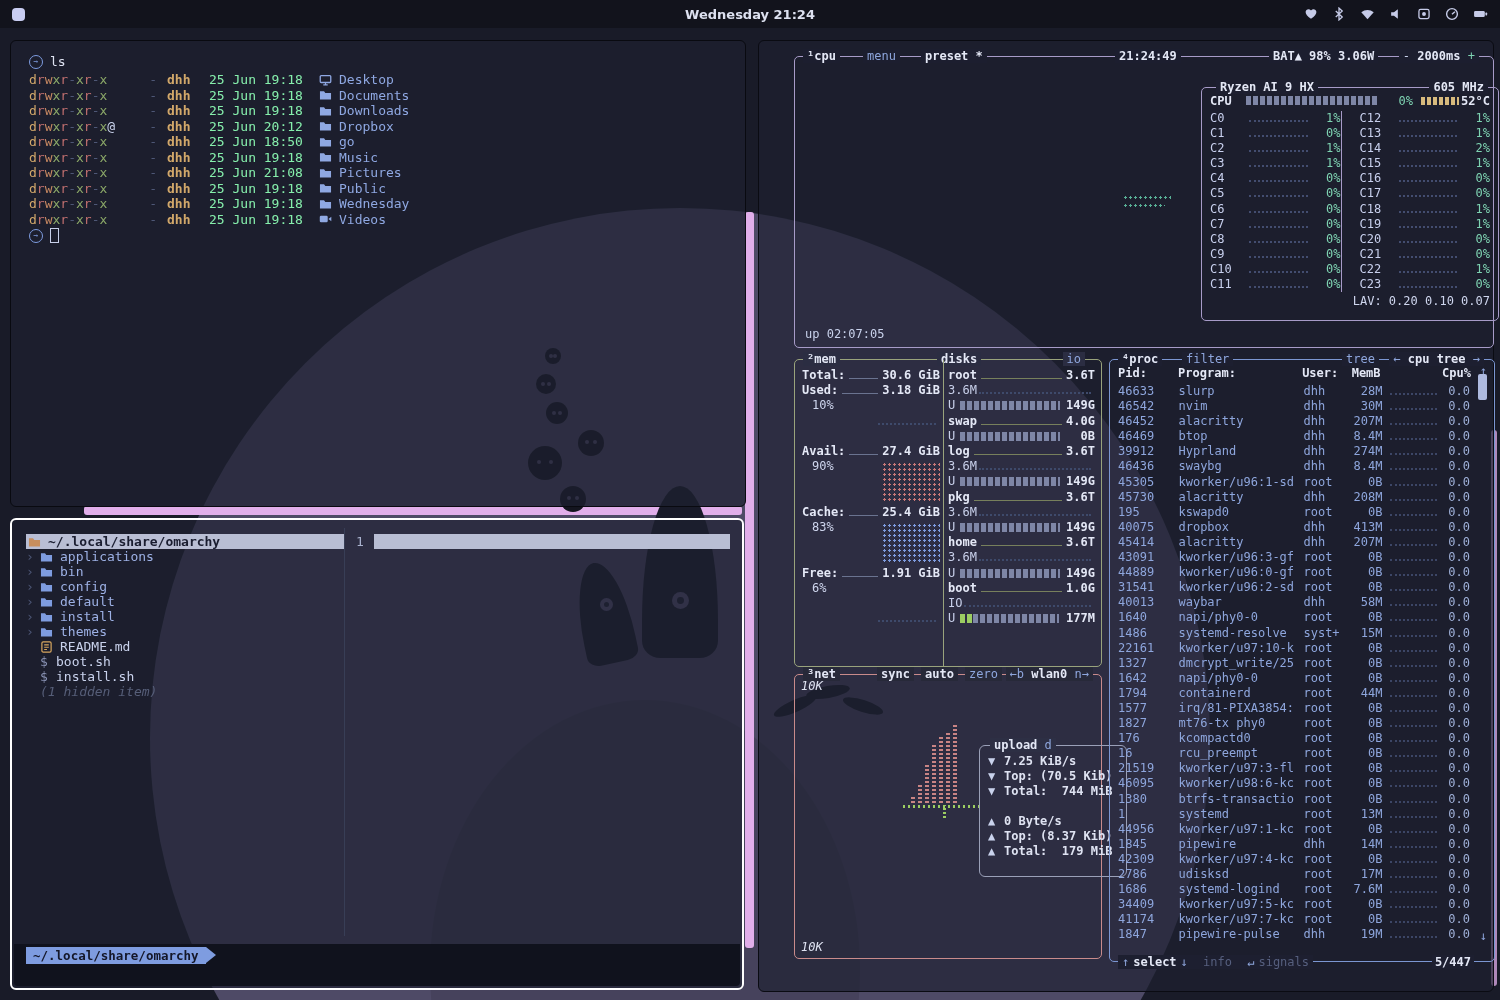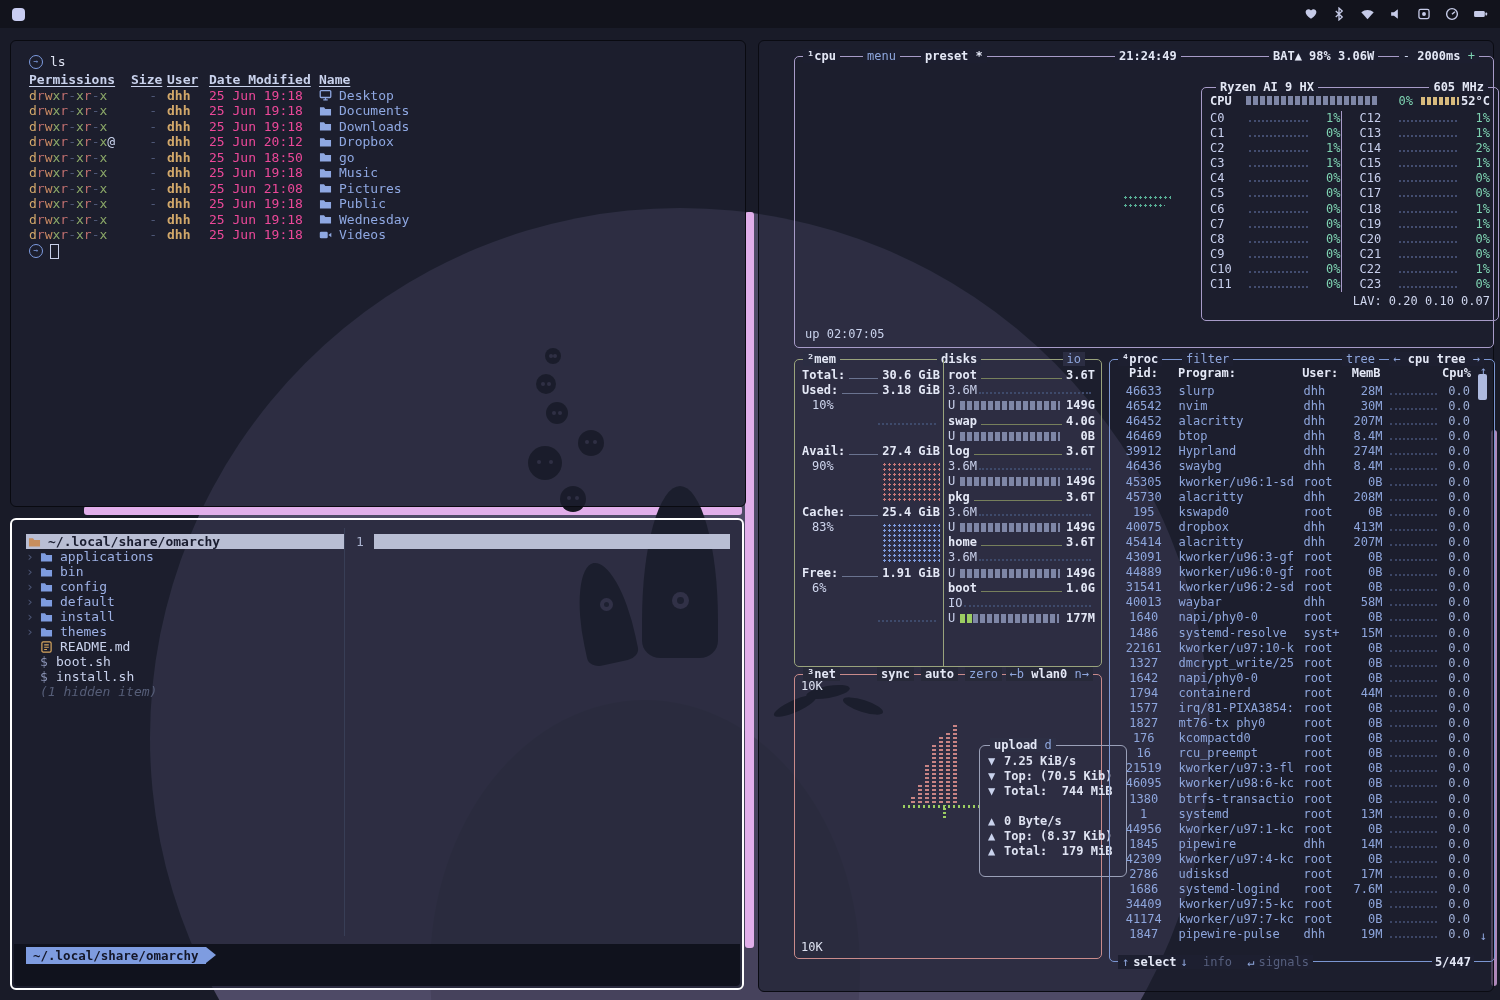"Wednesday 21:24" div { html: none -> <div>Wednesday 21:24</div> }
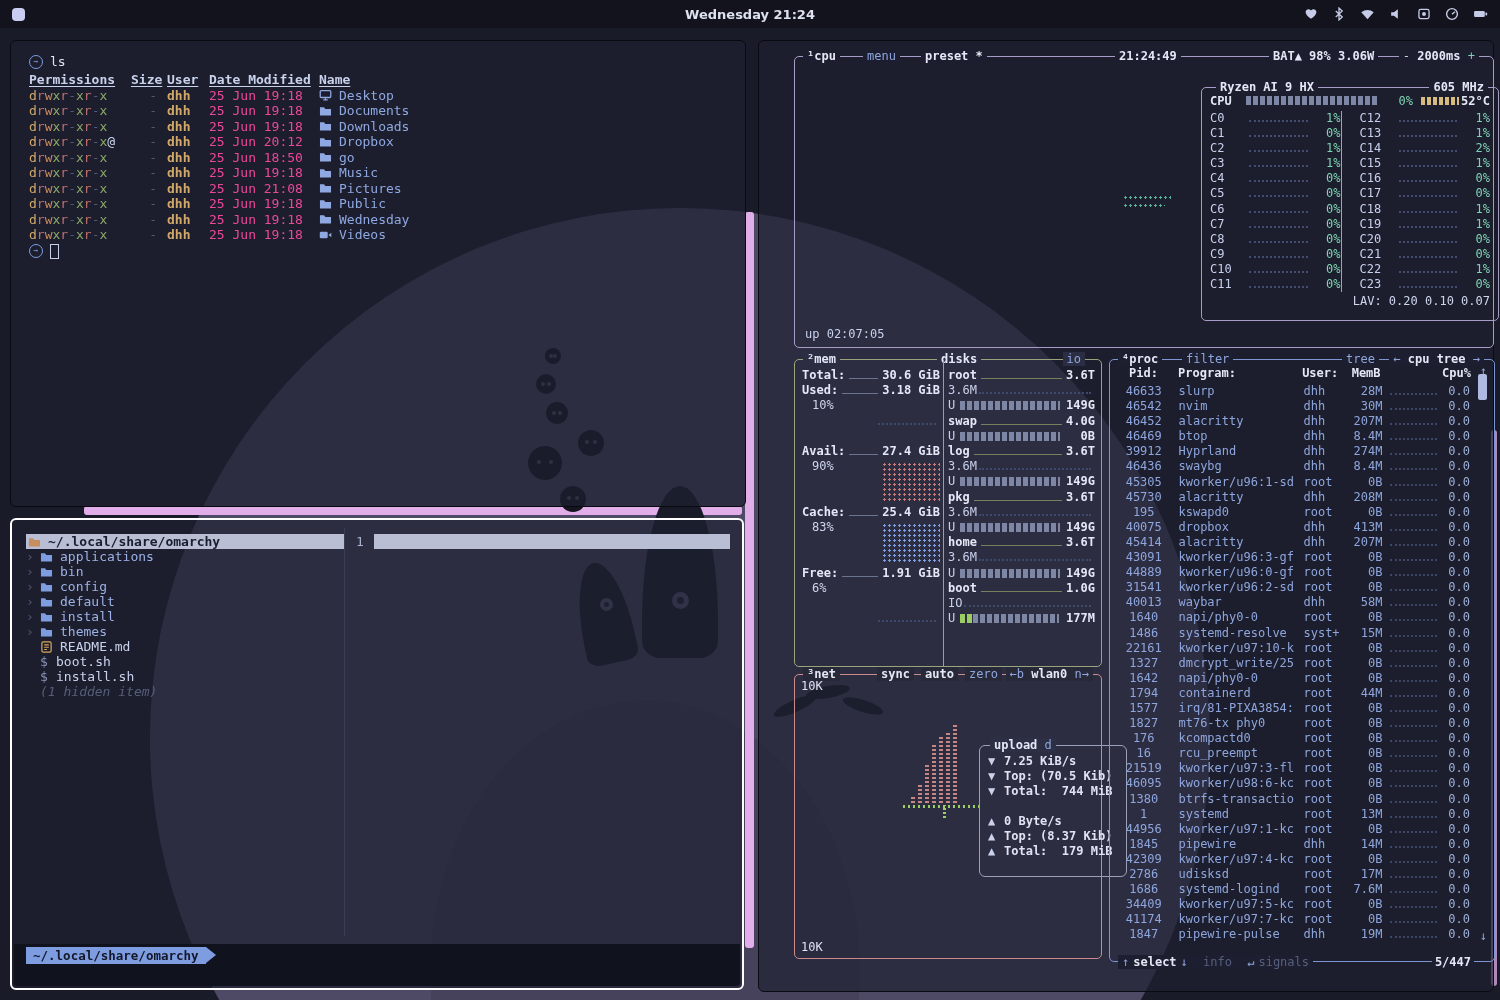"Permissions" div.lsrow { html: <div> <span>Permissions</span> <span>Size</span> <span>User</span> <span>Date Modified</span> <span>Name</span> </div> -> none }
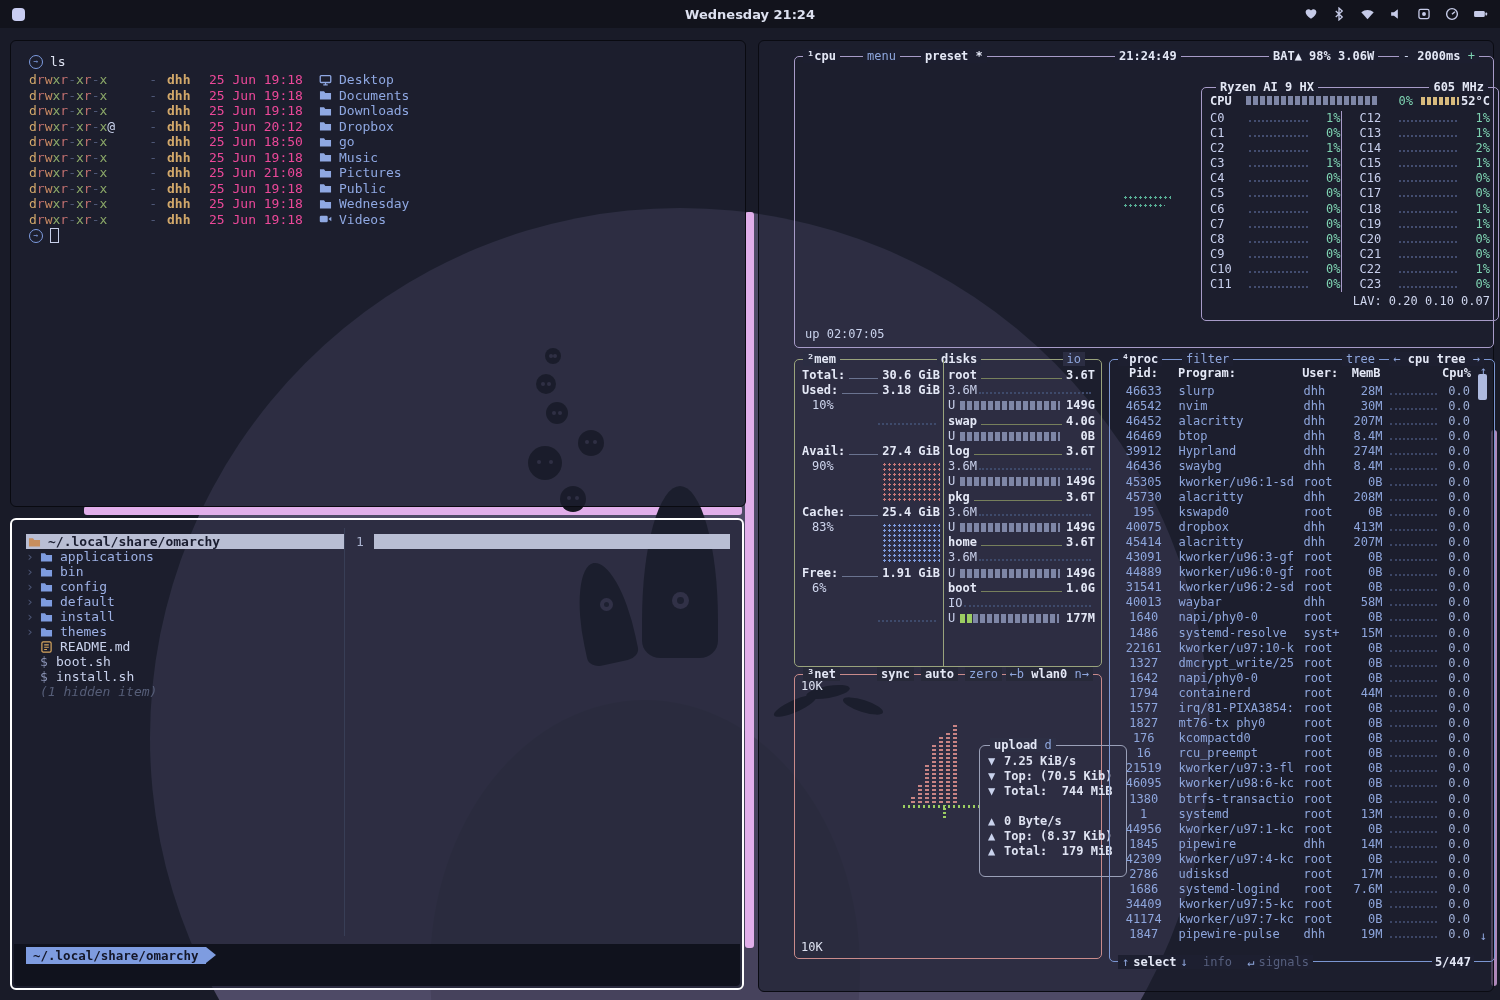"25 Jun 19:18" .ls-date { color: #ec4899 -> #86efac }
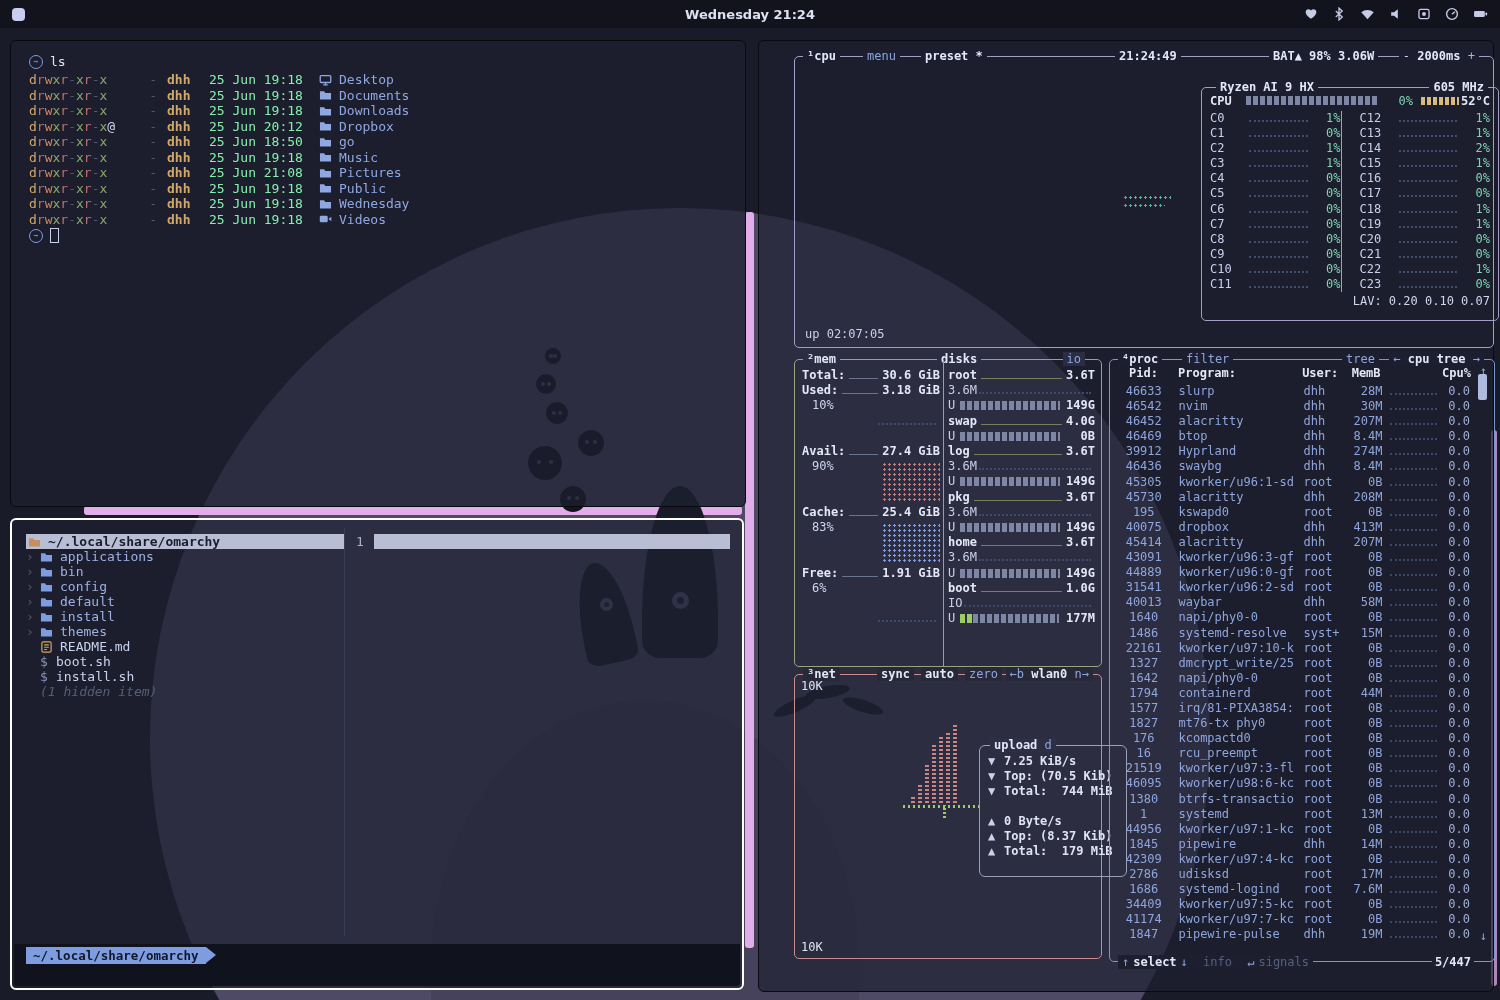"Pid:" .c-pid { text-align: center -> left }
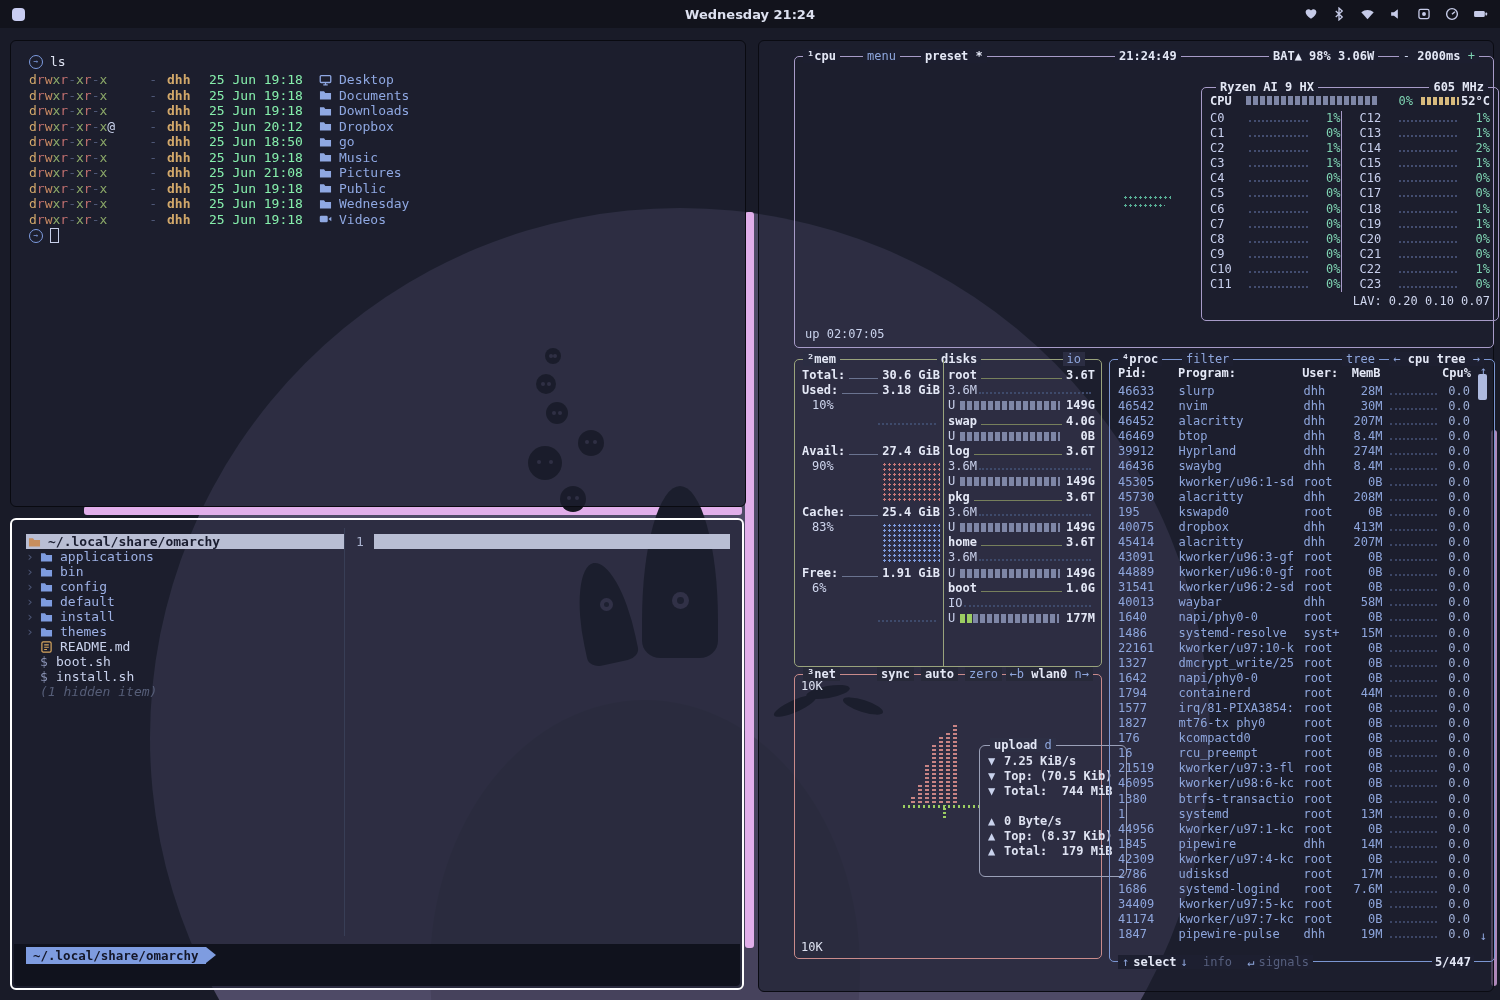"10K" .scale { font-style: none -> italic }
